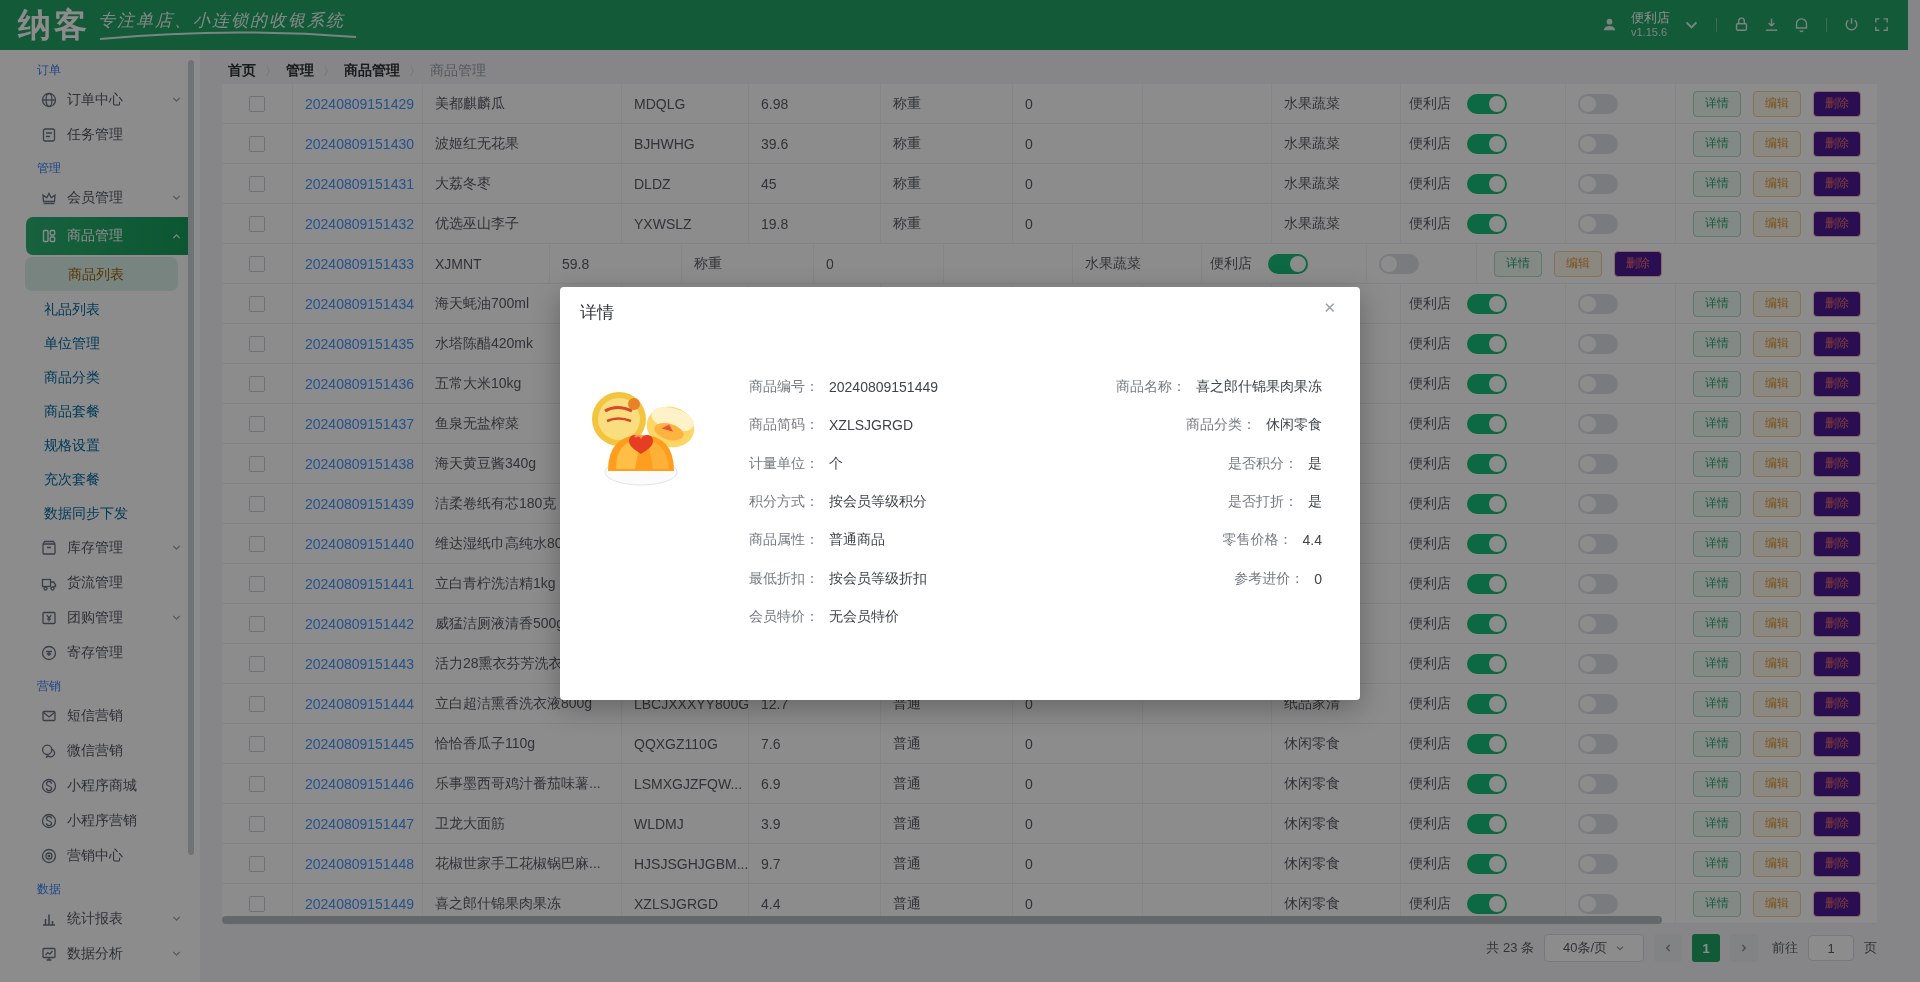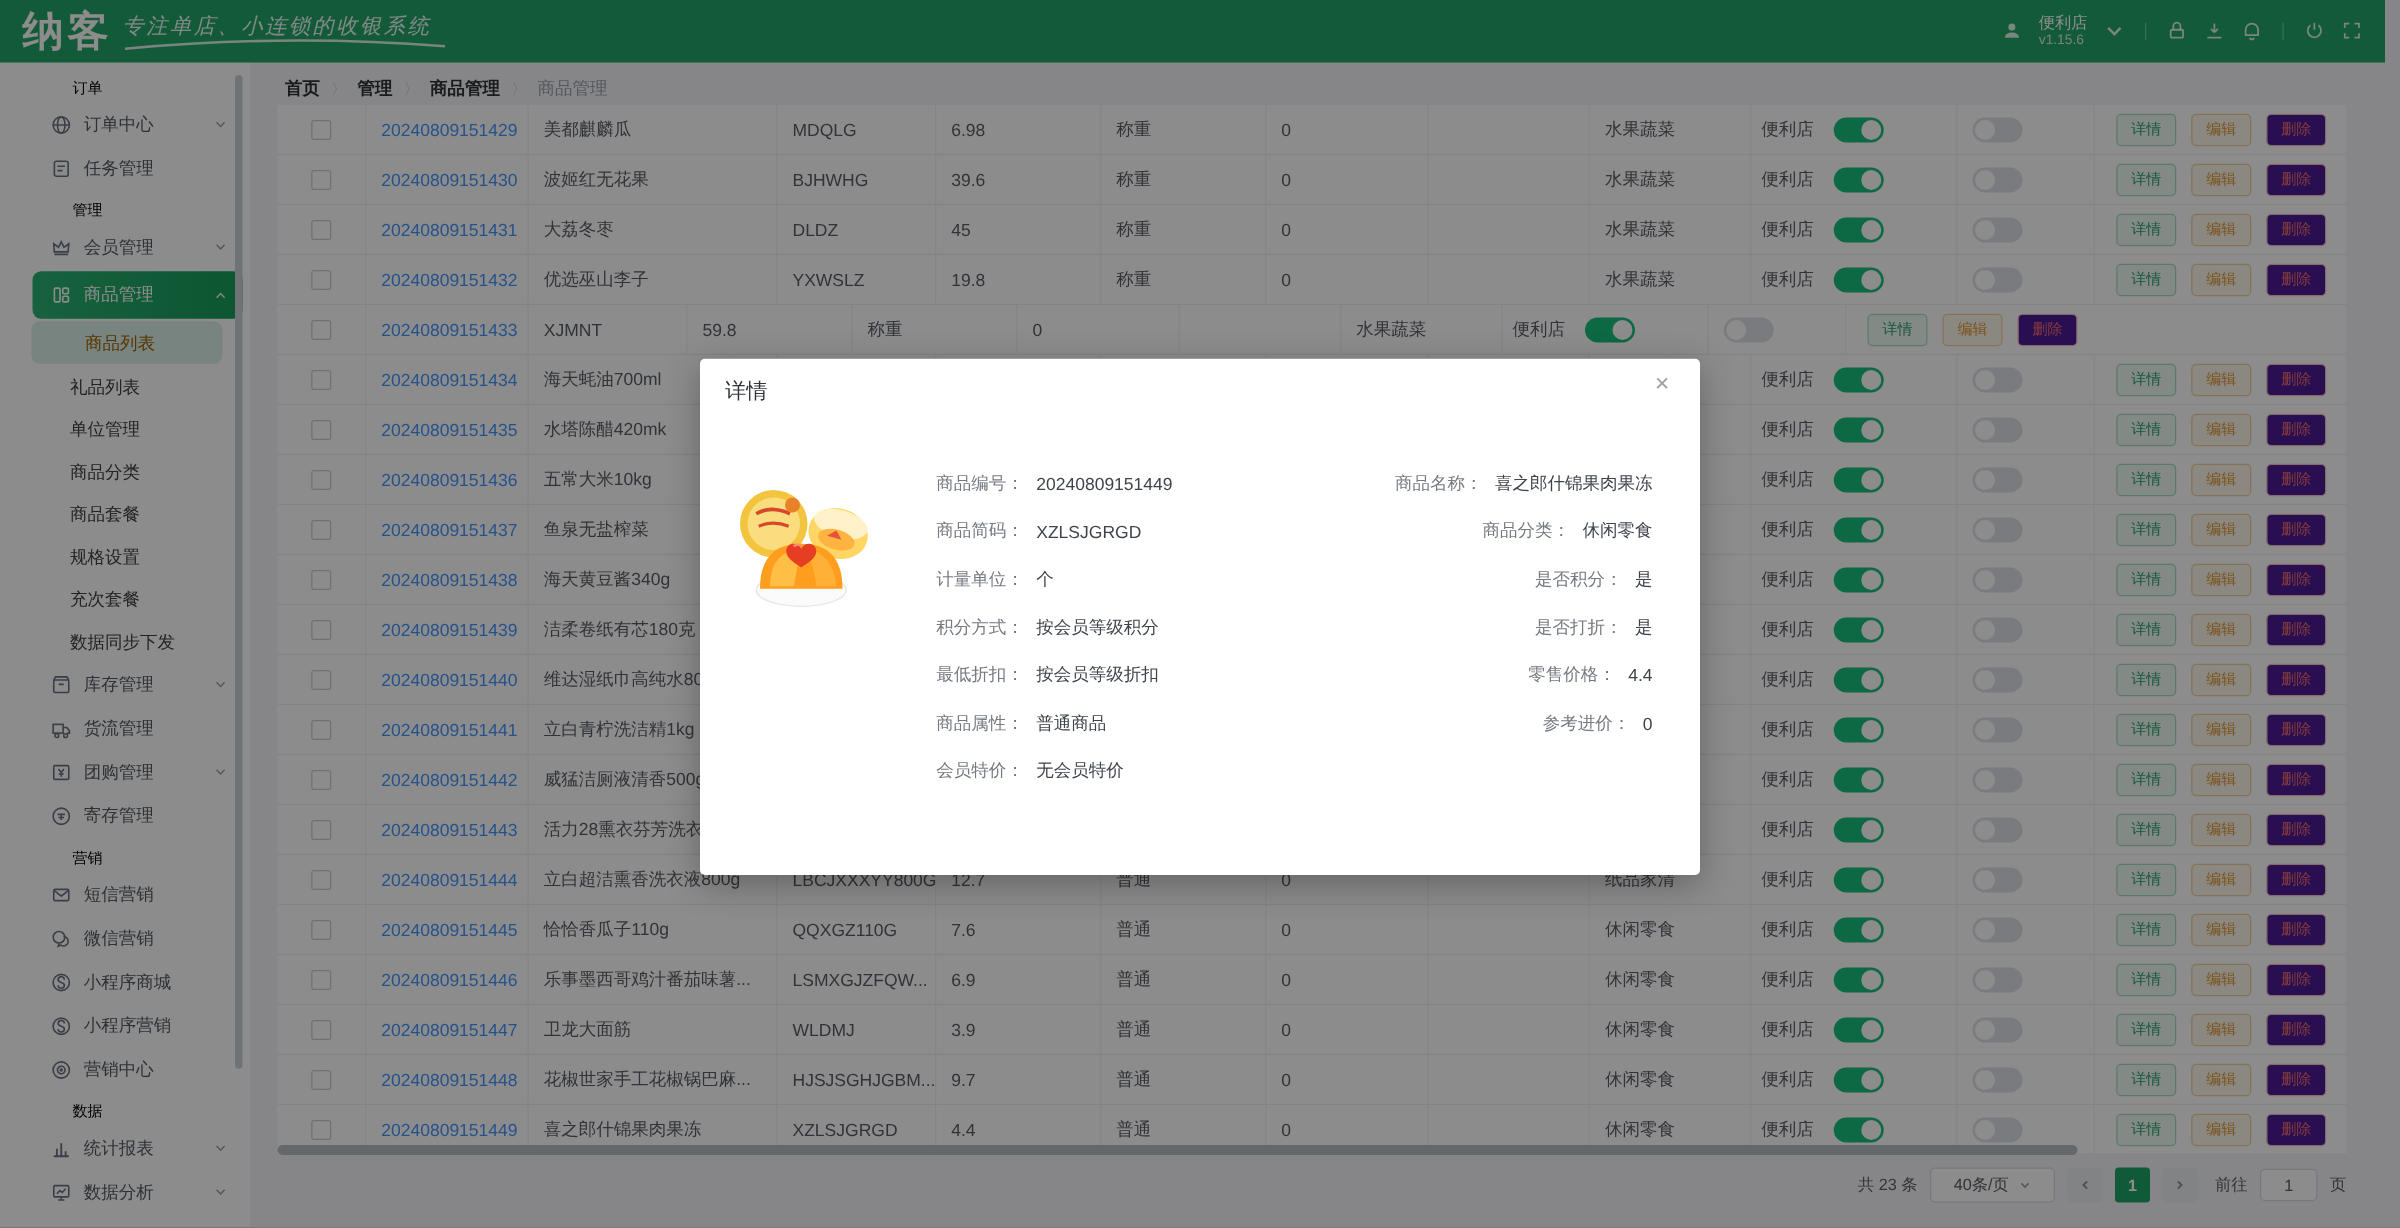"订单" .sec-label { color: #000000 -> #3b82f6; padding-left: 58px -> 37px }
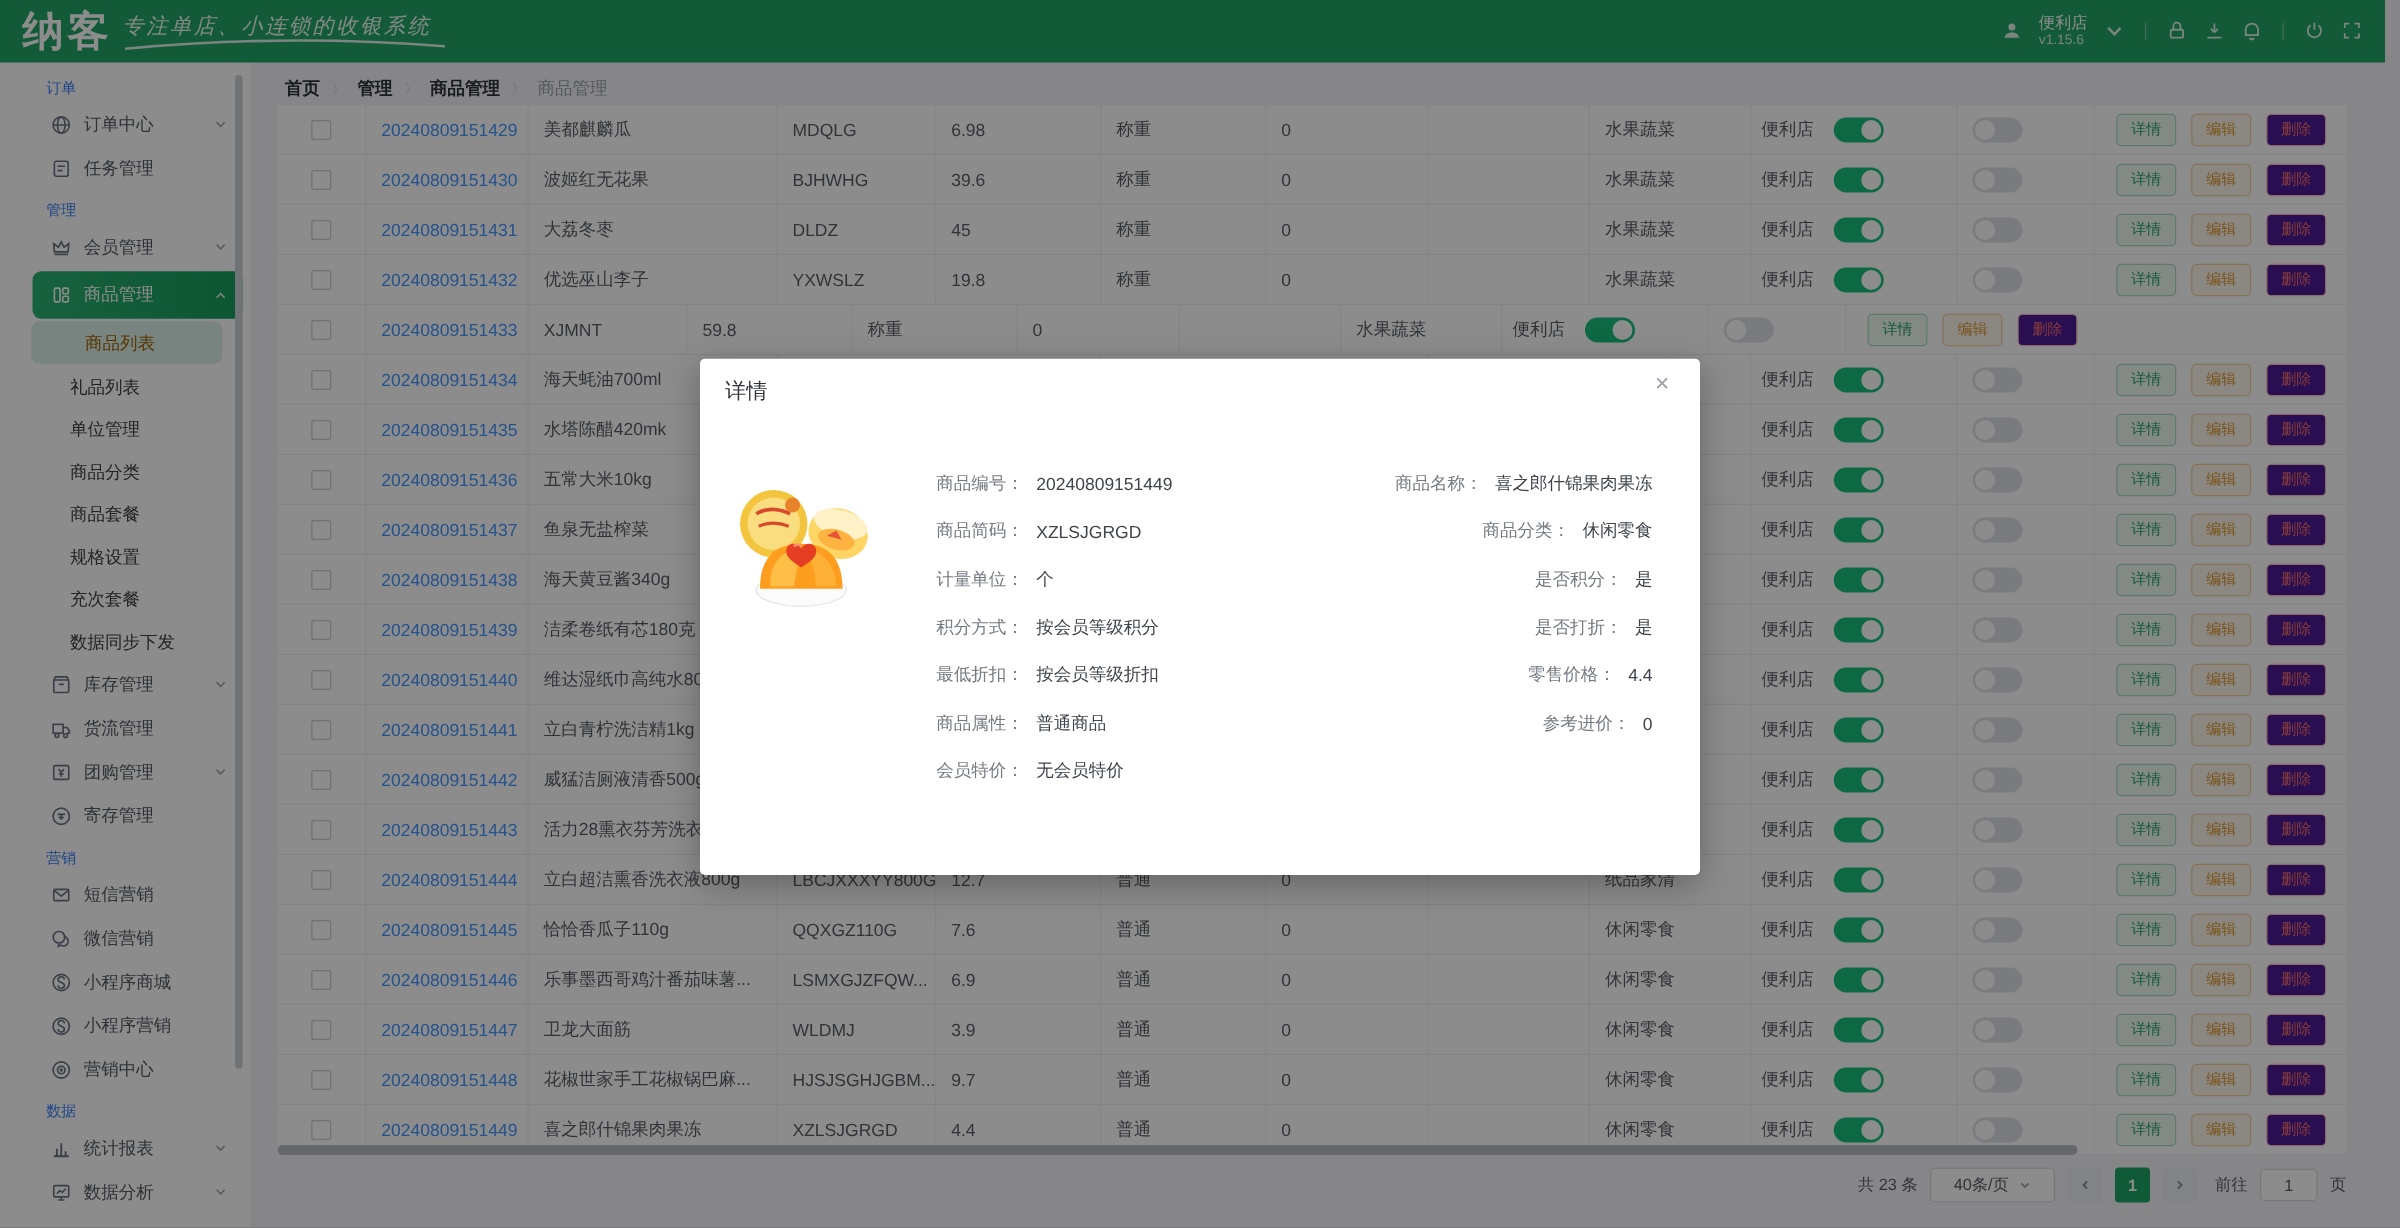"礼品列表" .ssub { color: #404040 -> #0369a1; padding-left: 56px -> 44px }
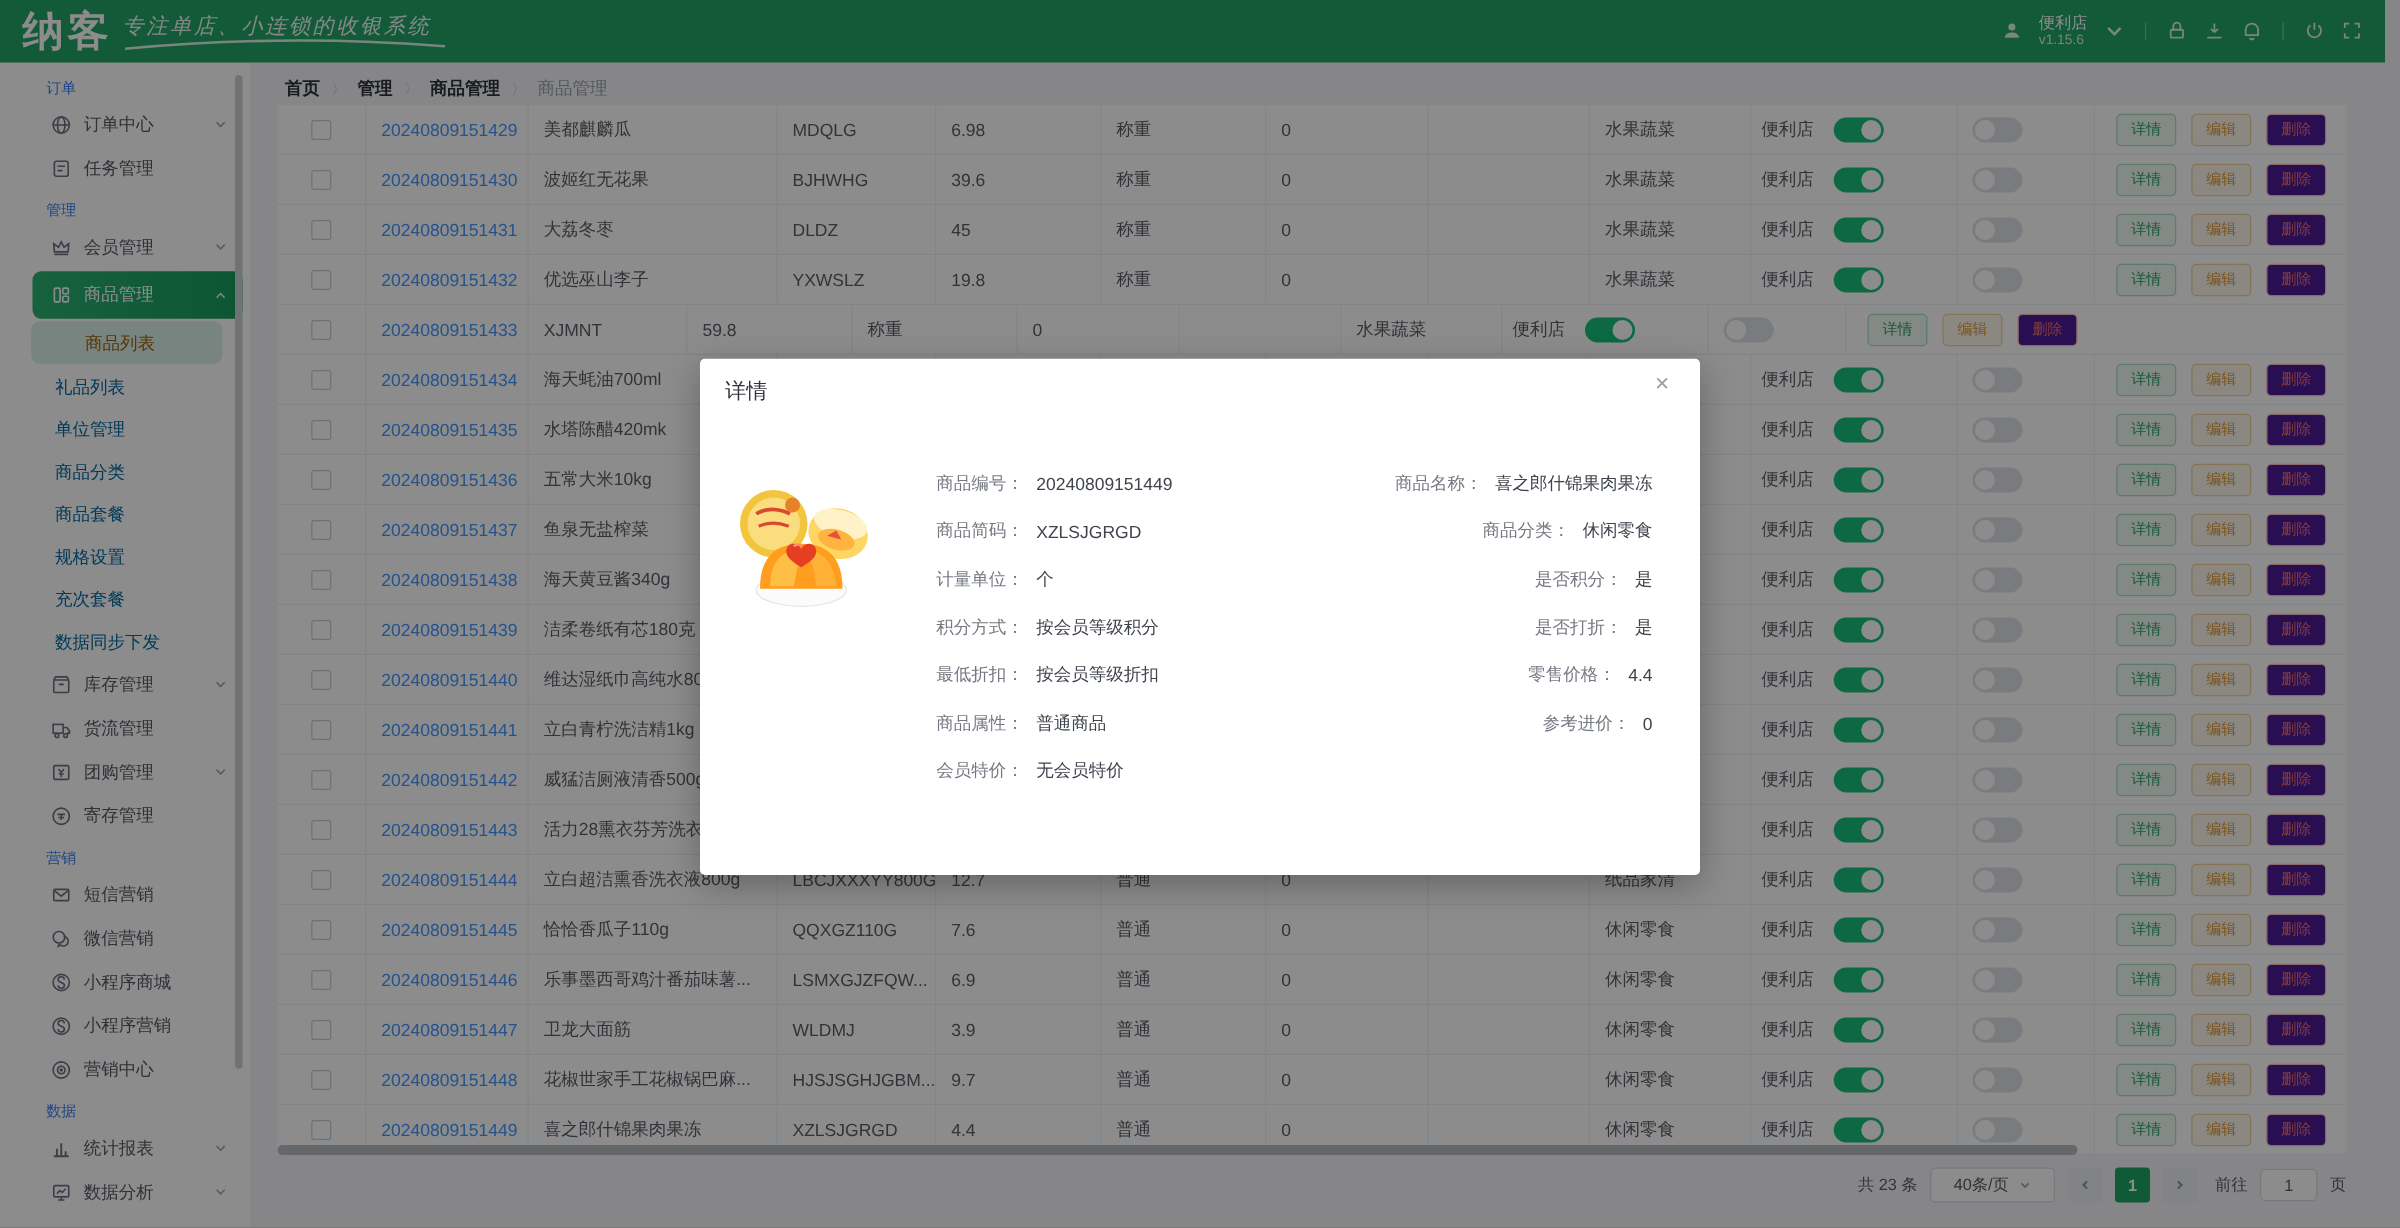"最低折扣：" div.frow { order: before "商品属性：" -> after "商品属性：" }
